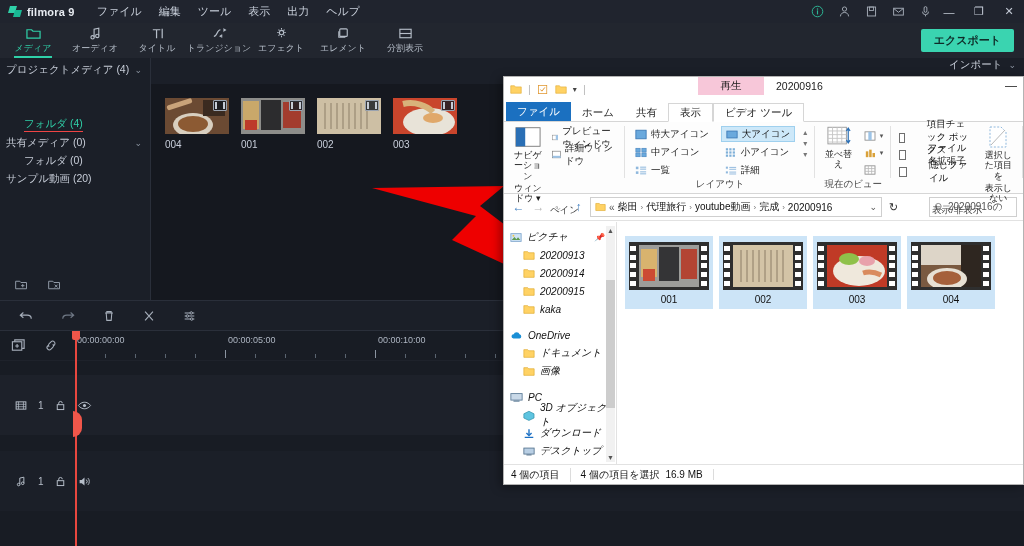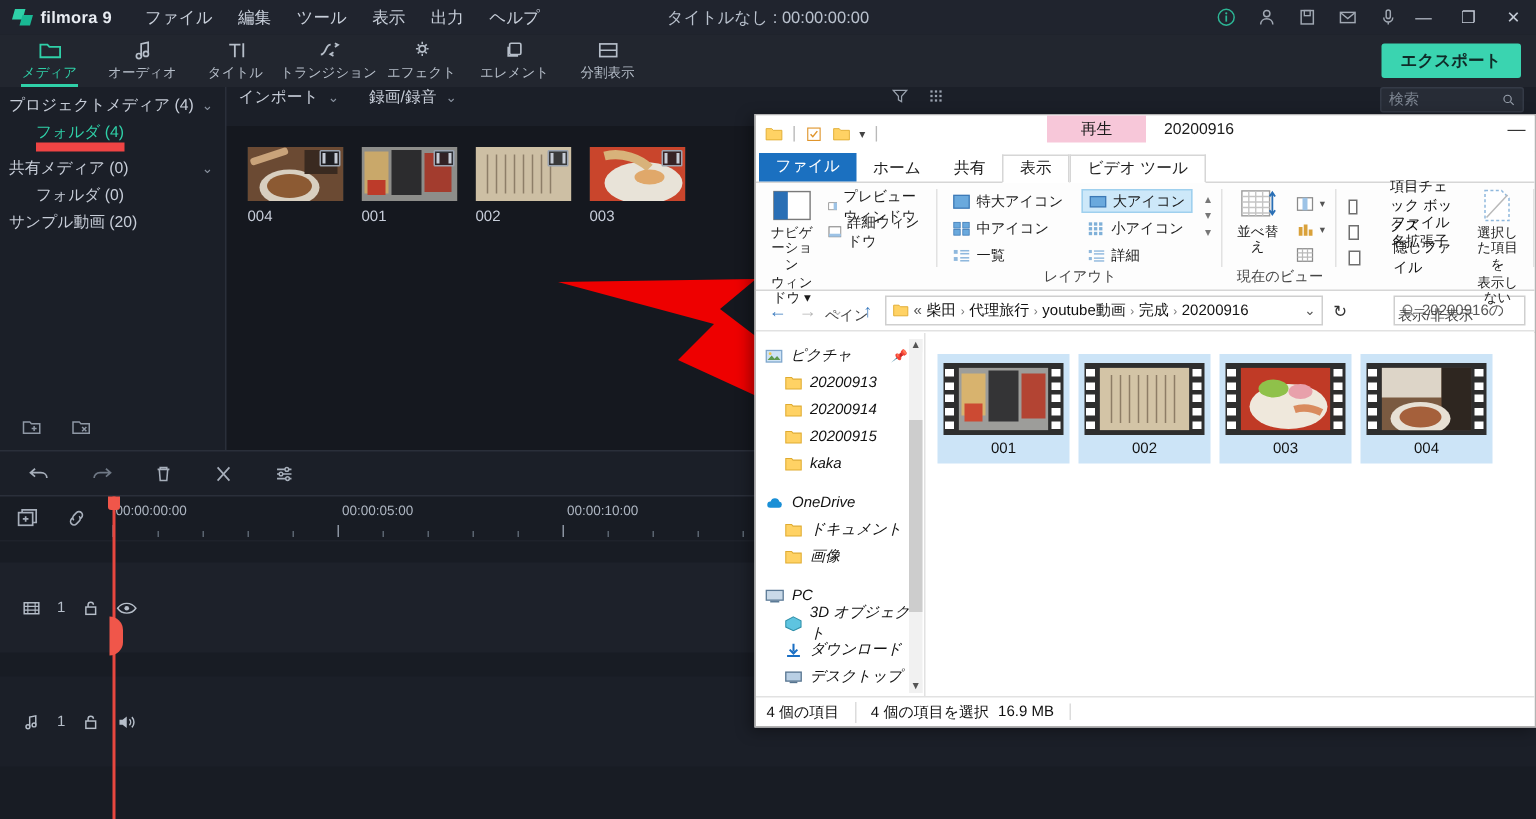"タイトルなし : 00:00:00:00" div.fm-title-center { html: <div>タイトルなし : 00:00:00:00</div> -> none }
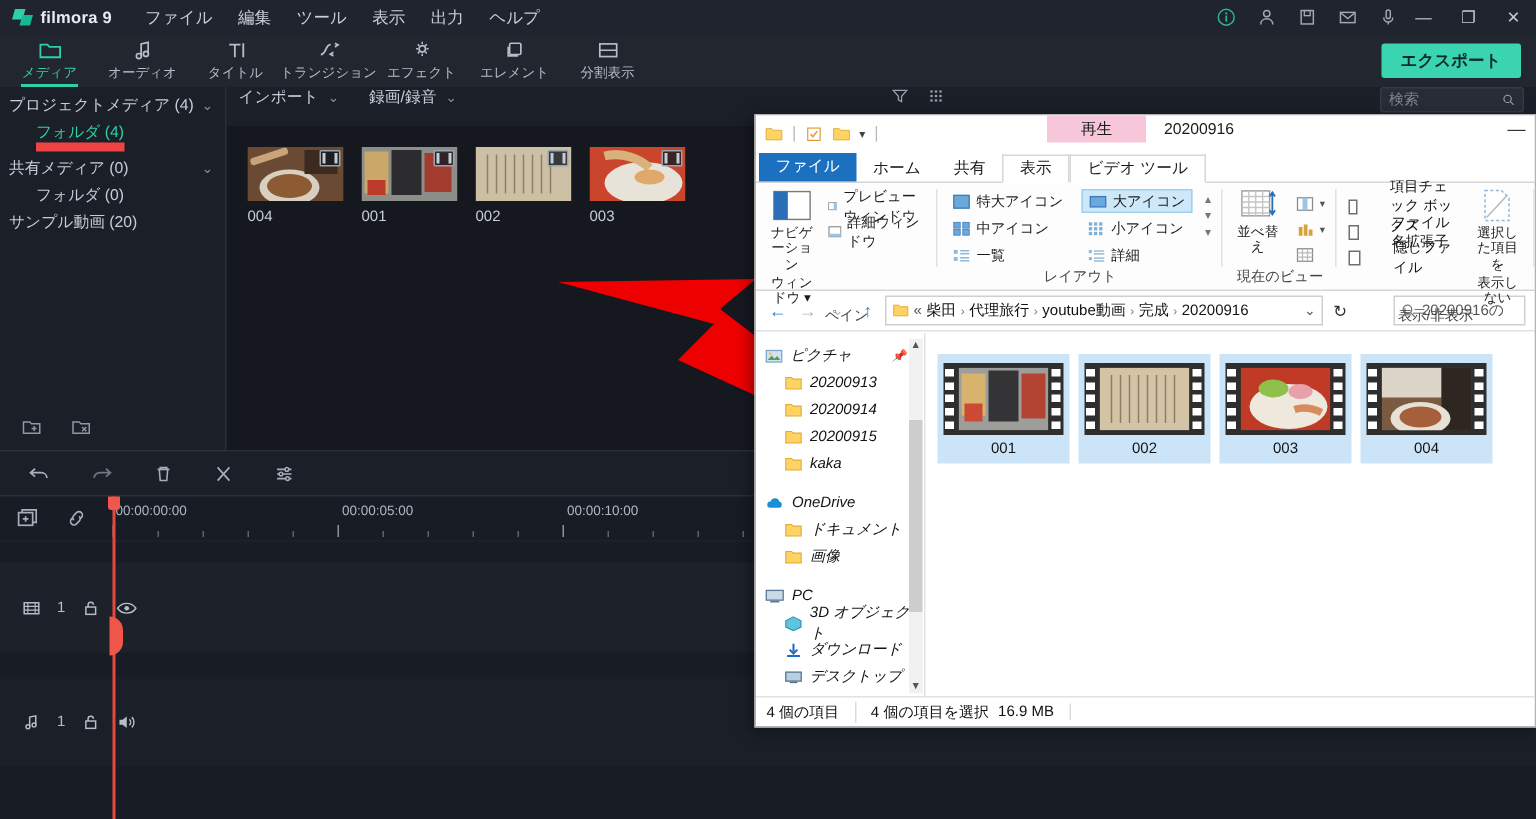"インポート" .fm-mediabar { align-items: flex-start -> flex-end; flex-direction: none -> column; gap: 6px -> 17px }
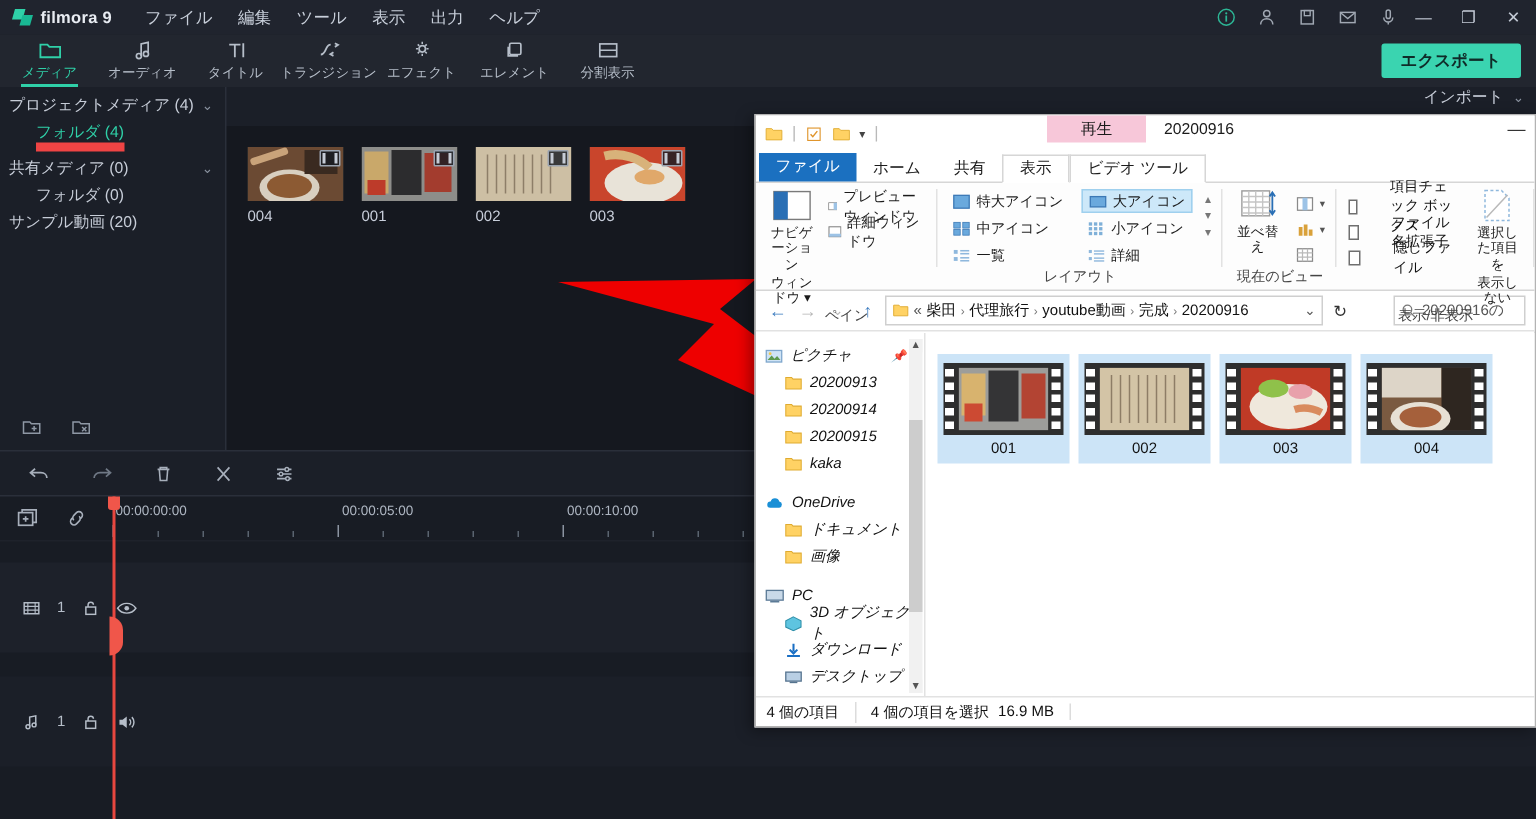"フォルダ (4)" .fm-side-row.sel .fm-side-lbl { border-bottom: 6px solid #ef4444 -> 1px solid #ef4444; margin-top: none -> 36px }
